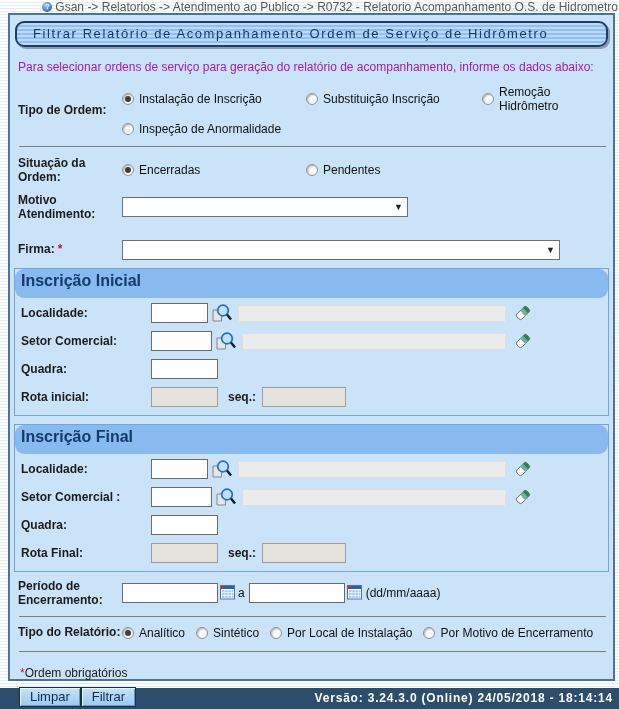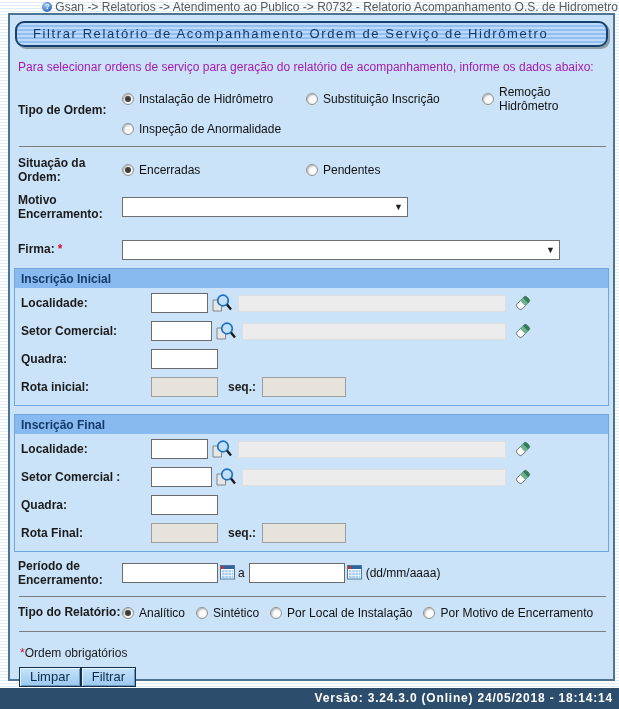"Instalação de Hidrômetro" span { text: Hidrômetro -> Inscrição }
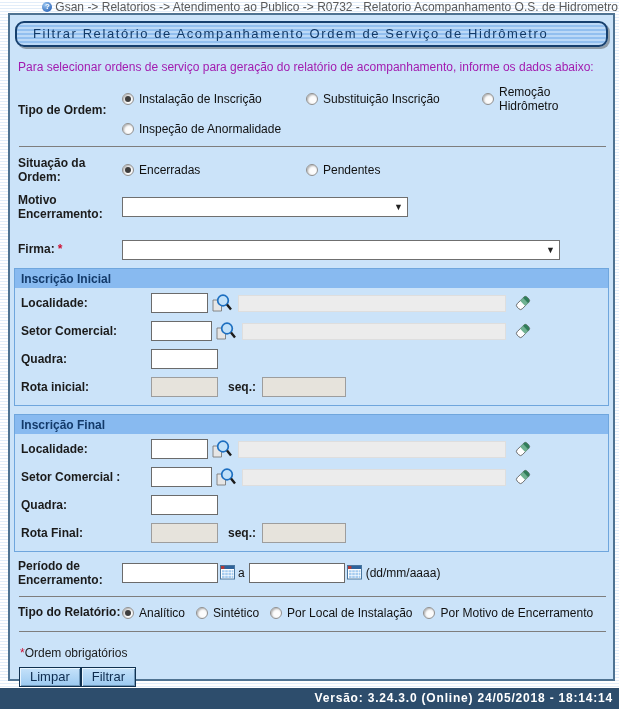"Motivo Encerramento:" span.lbl { text: Encerramento -> Atendimento }
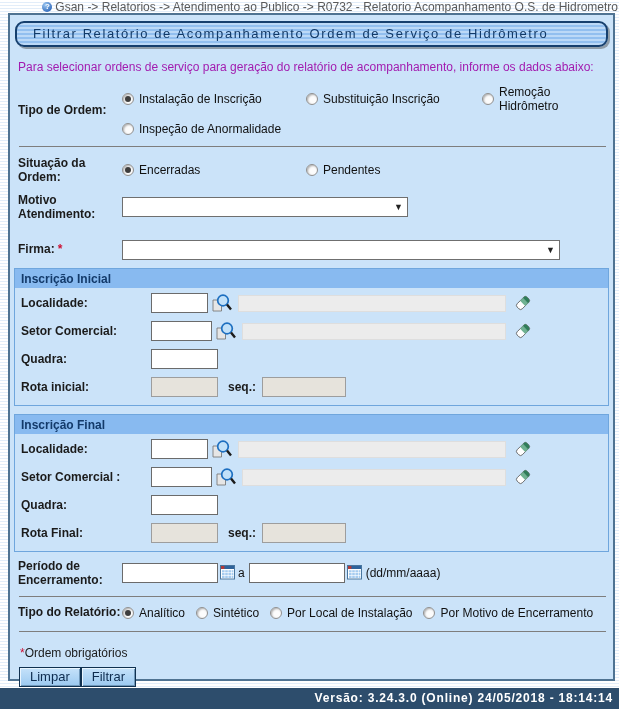"Inscrição Inicial" .sec-head { border-radius: none -> 9px; font-size: 12px -> 16px; padding: 3px 0 2px 6px -> 3px 0 8px 6px }
